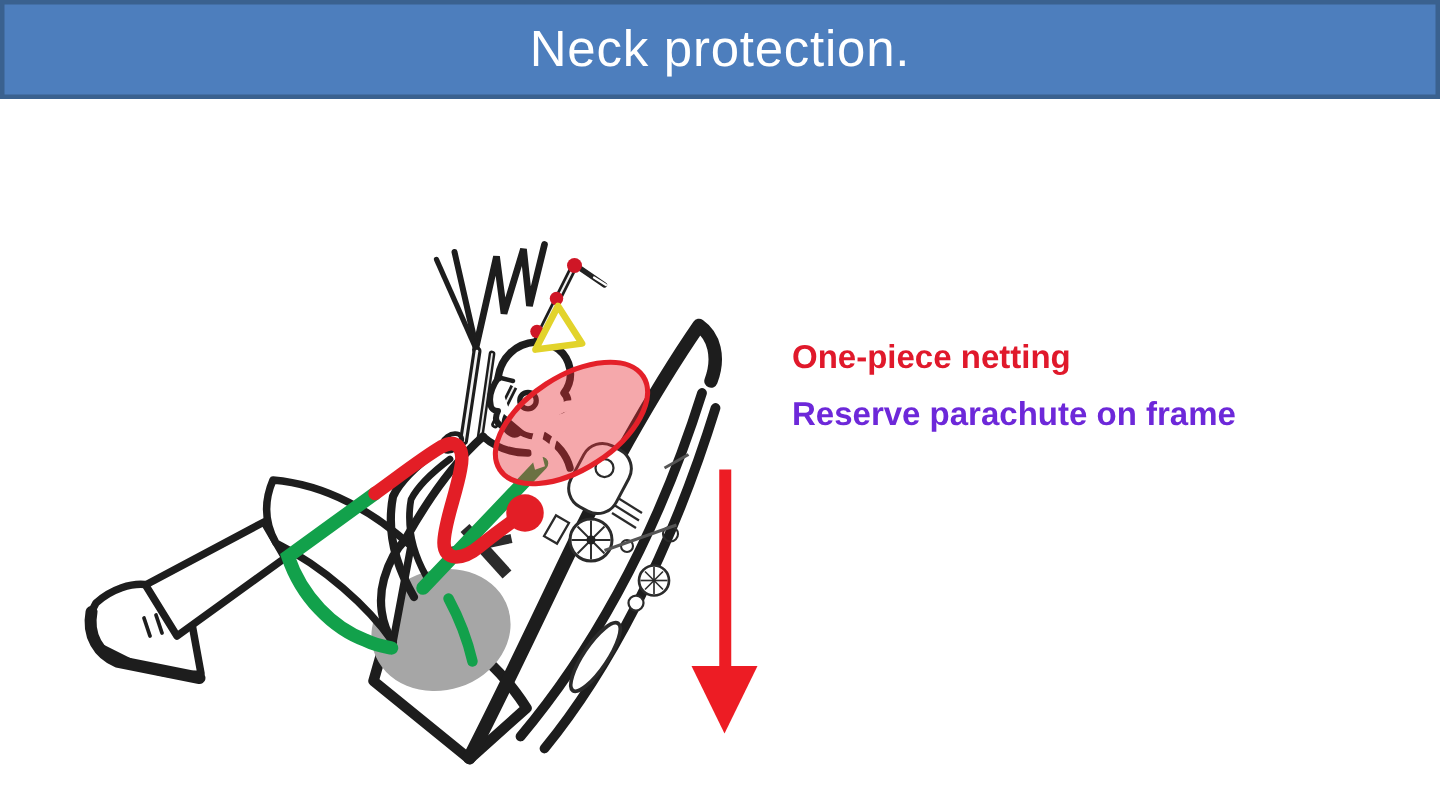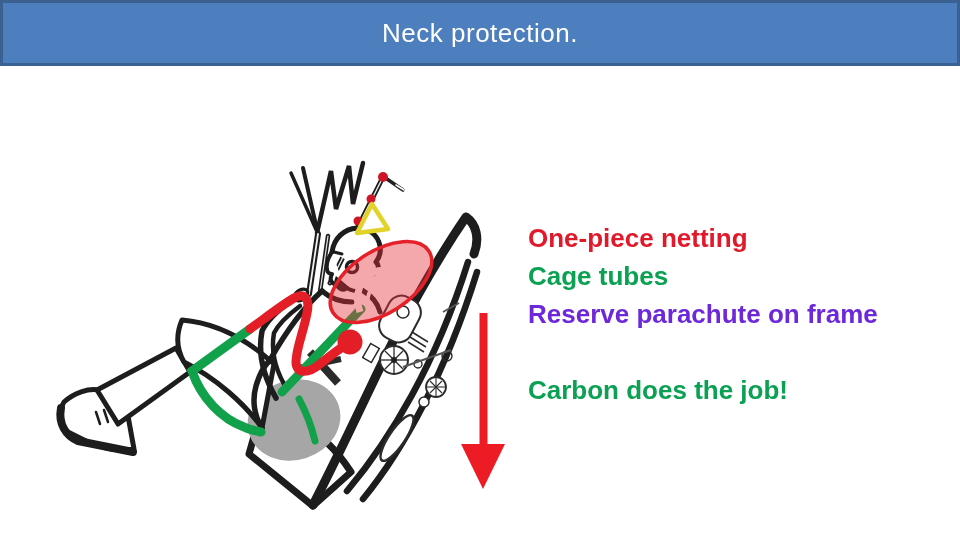"Neck protection." .title-text { font-size: 26px -> 34px }
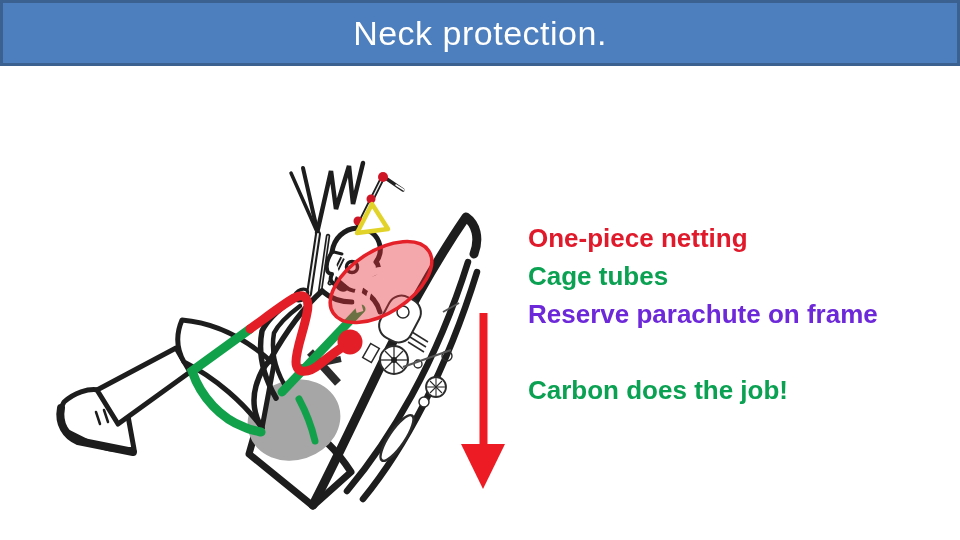"One-piece netting" .bullet { font-size: 26px -> 22px }
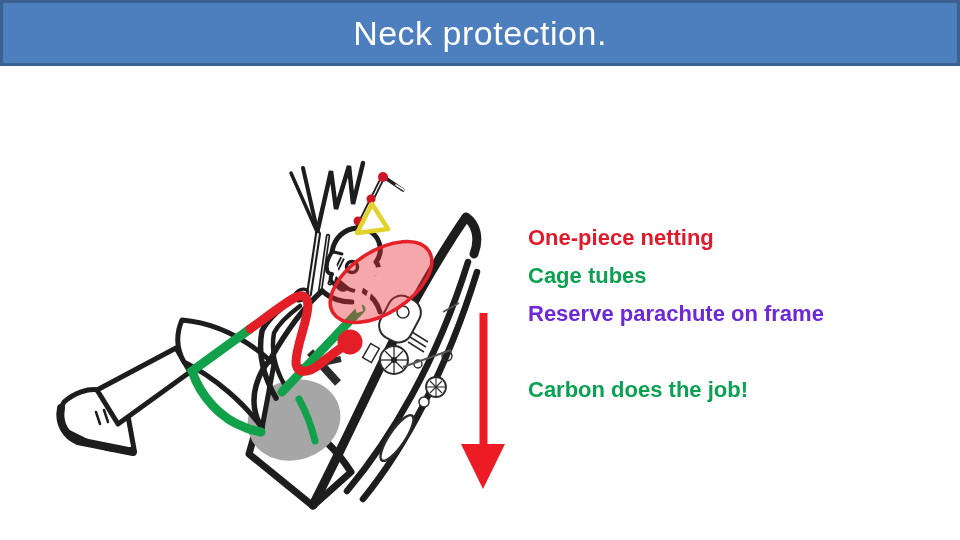"Cage tubes" div.bullet { html: <div>Cage tubes</div> -> none }
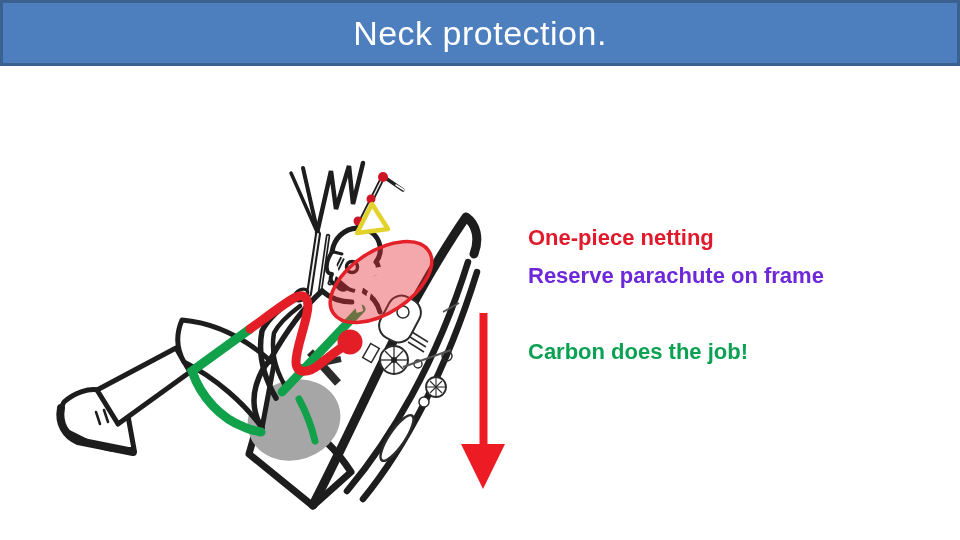"Carbon does the job!" div.bullet { html: <div>Carbon does the job!</div> -> none }
